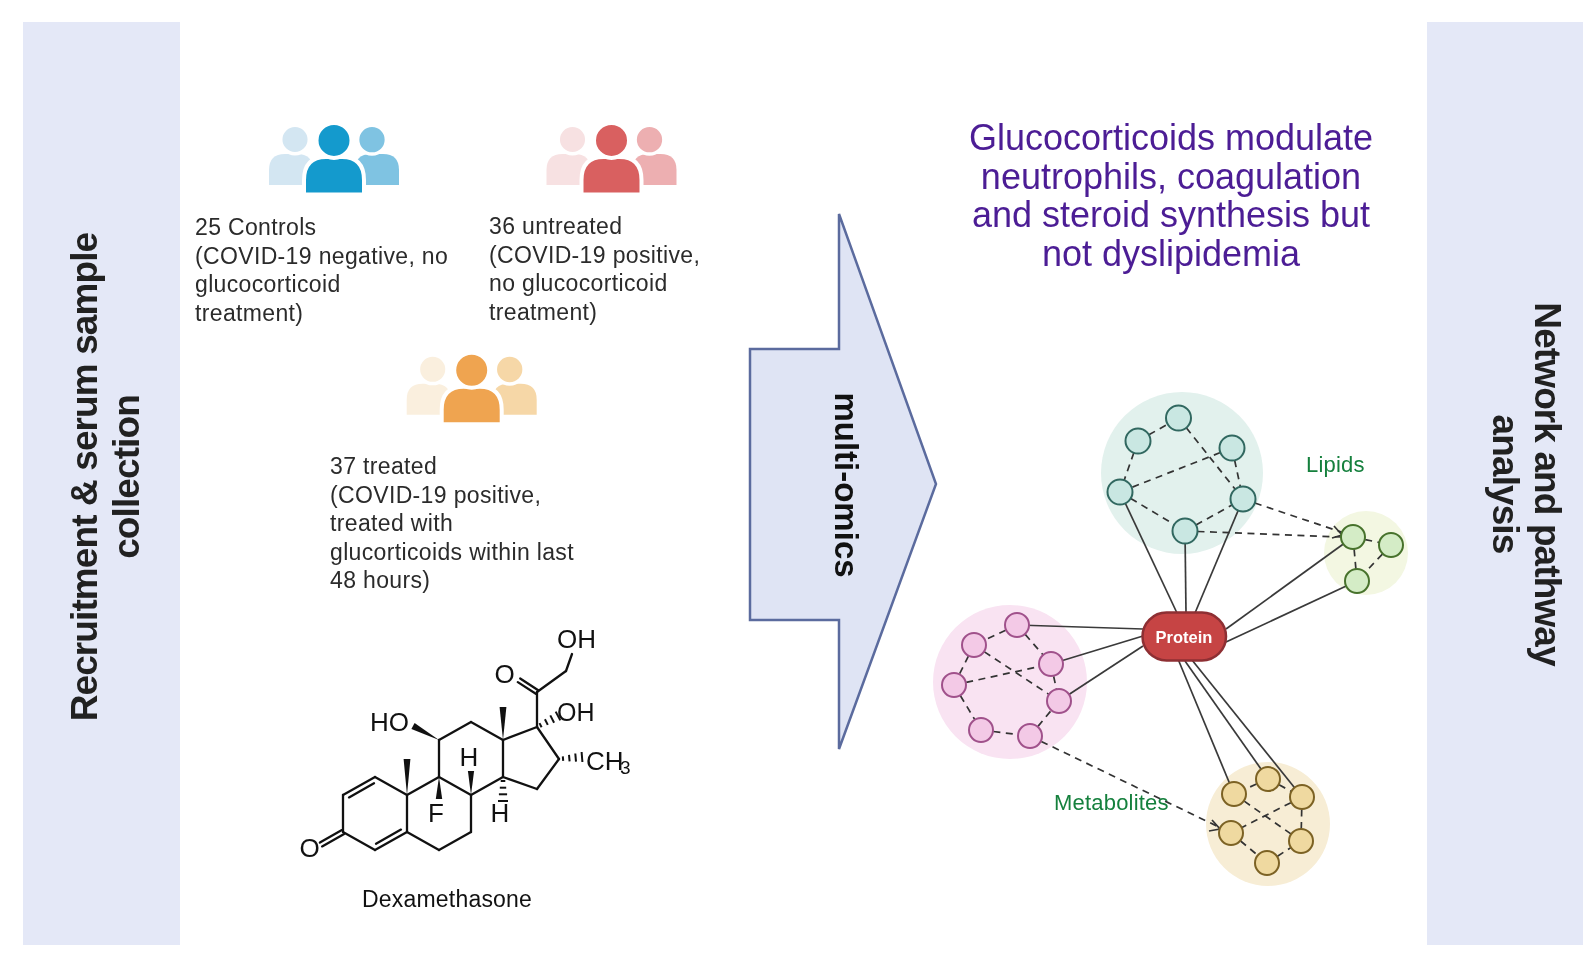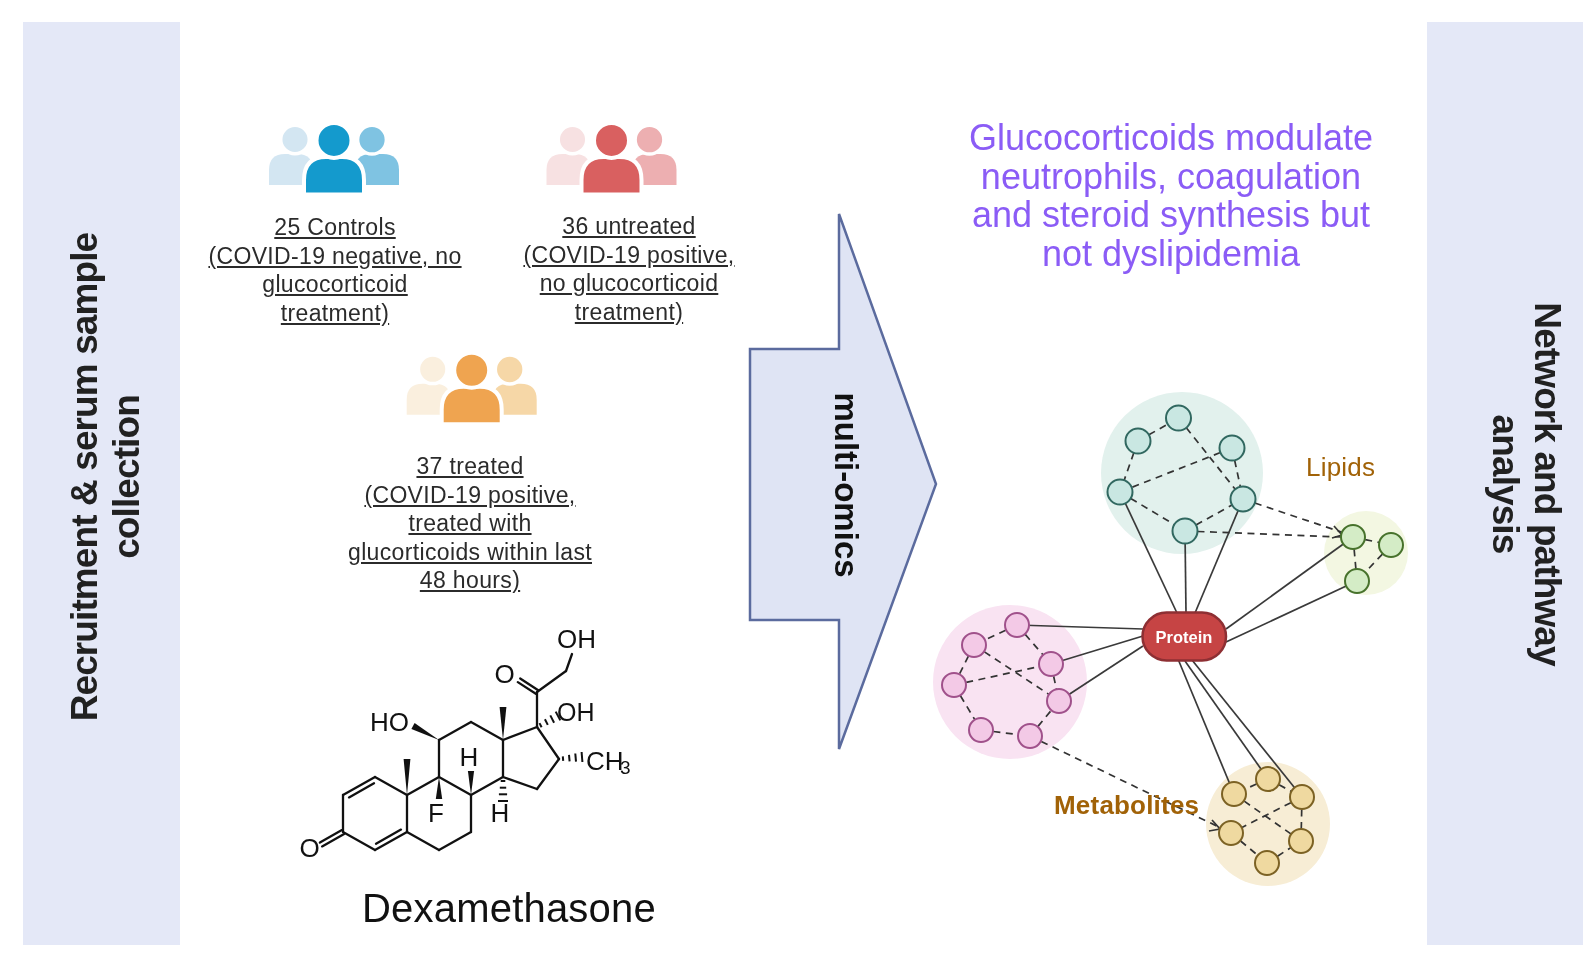"Glucocorticoids modulate" div { color: #8b5cf6 -> #4c1d95 }
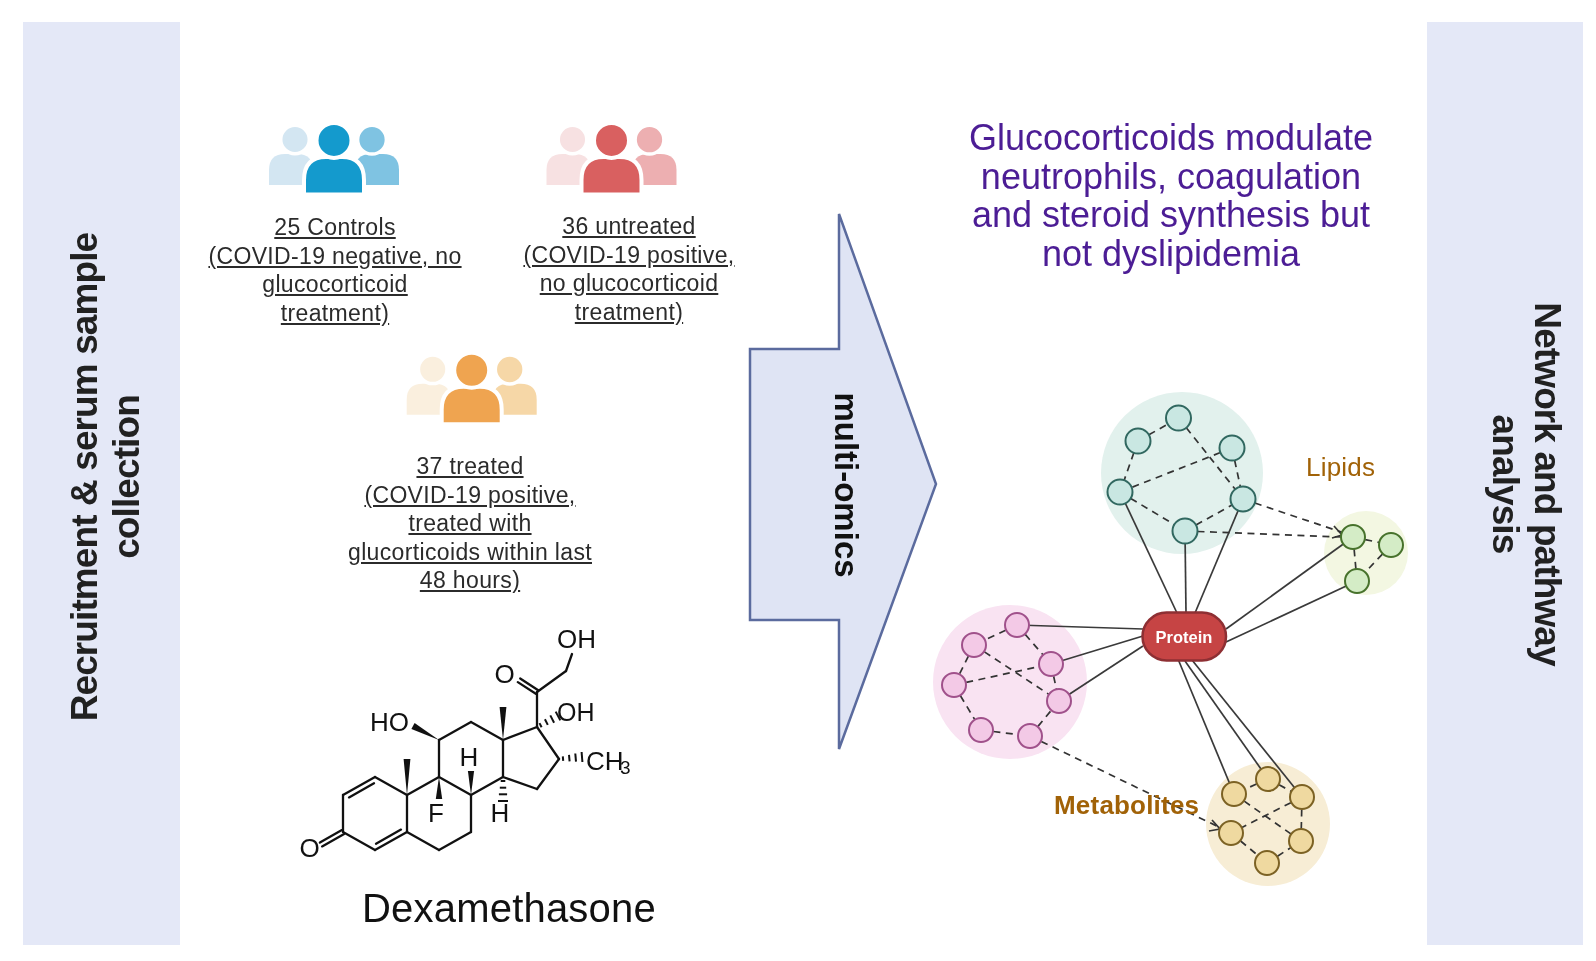"25 Controls" .cap { text-align: center -> none; text-decoration: underline -> none }
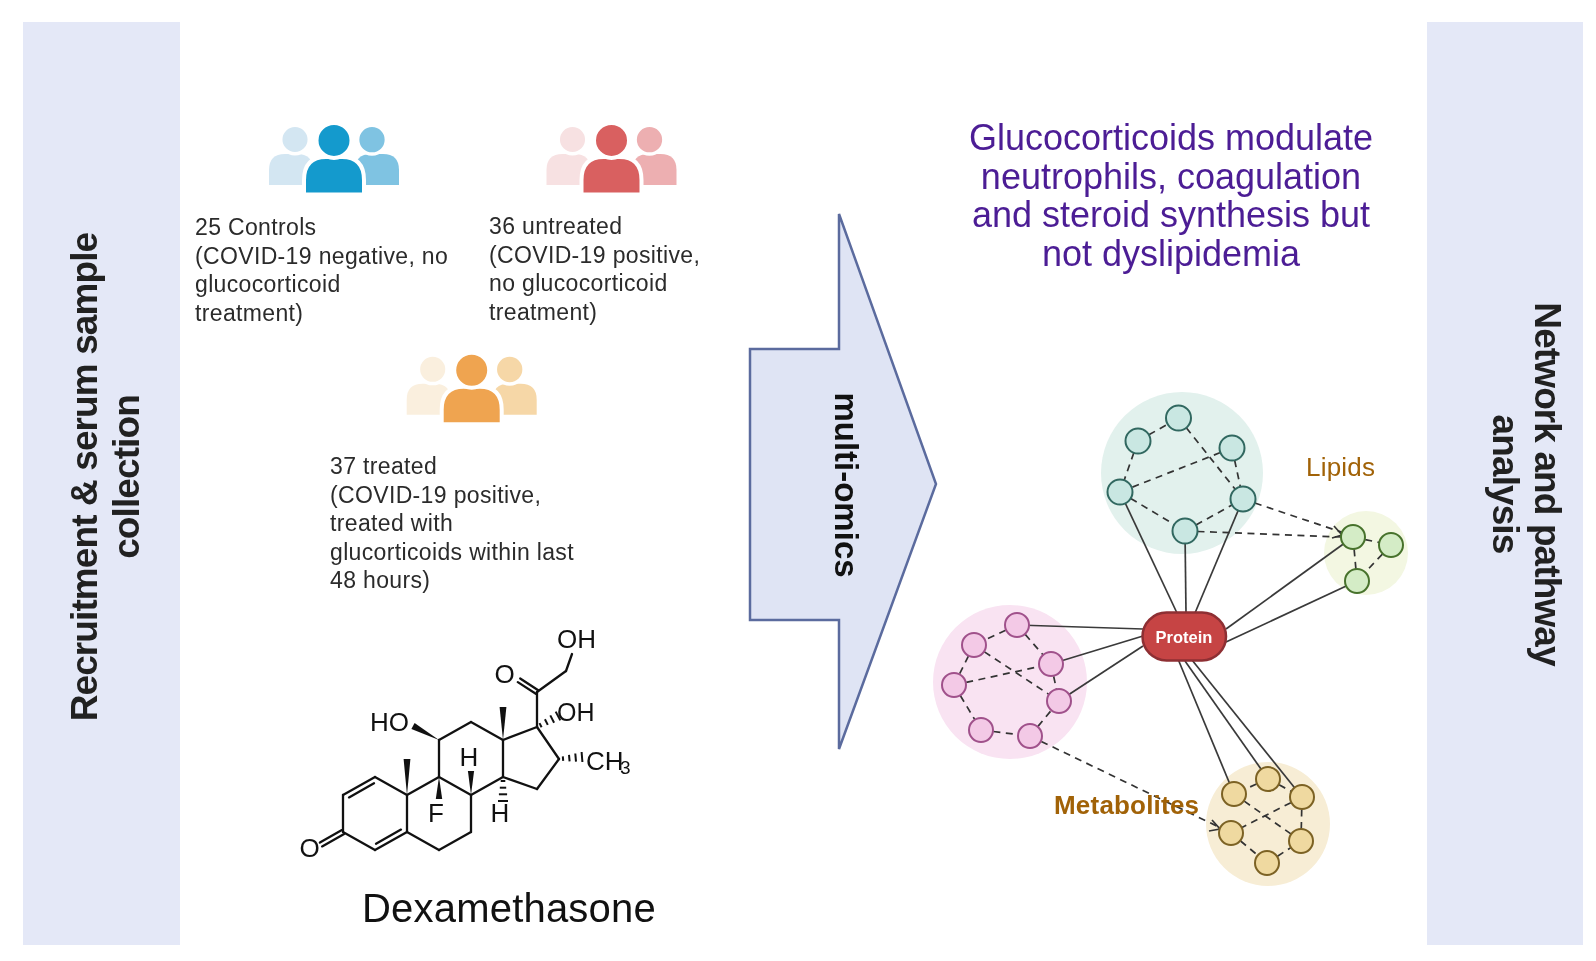"Lipids" .lbl { color: #a16207 -> #15803d; font-size: 26px -> 22px }
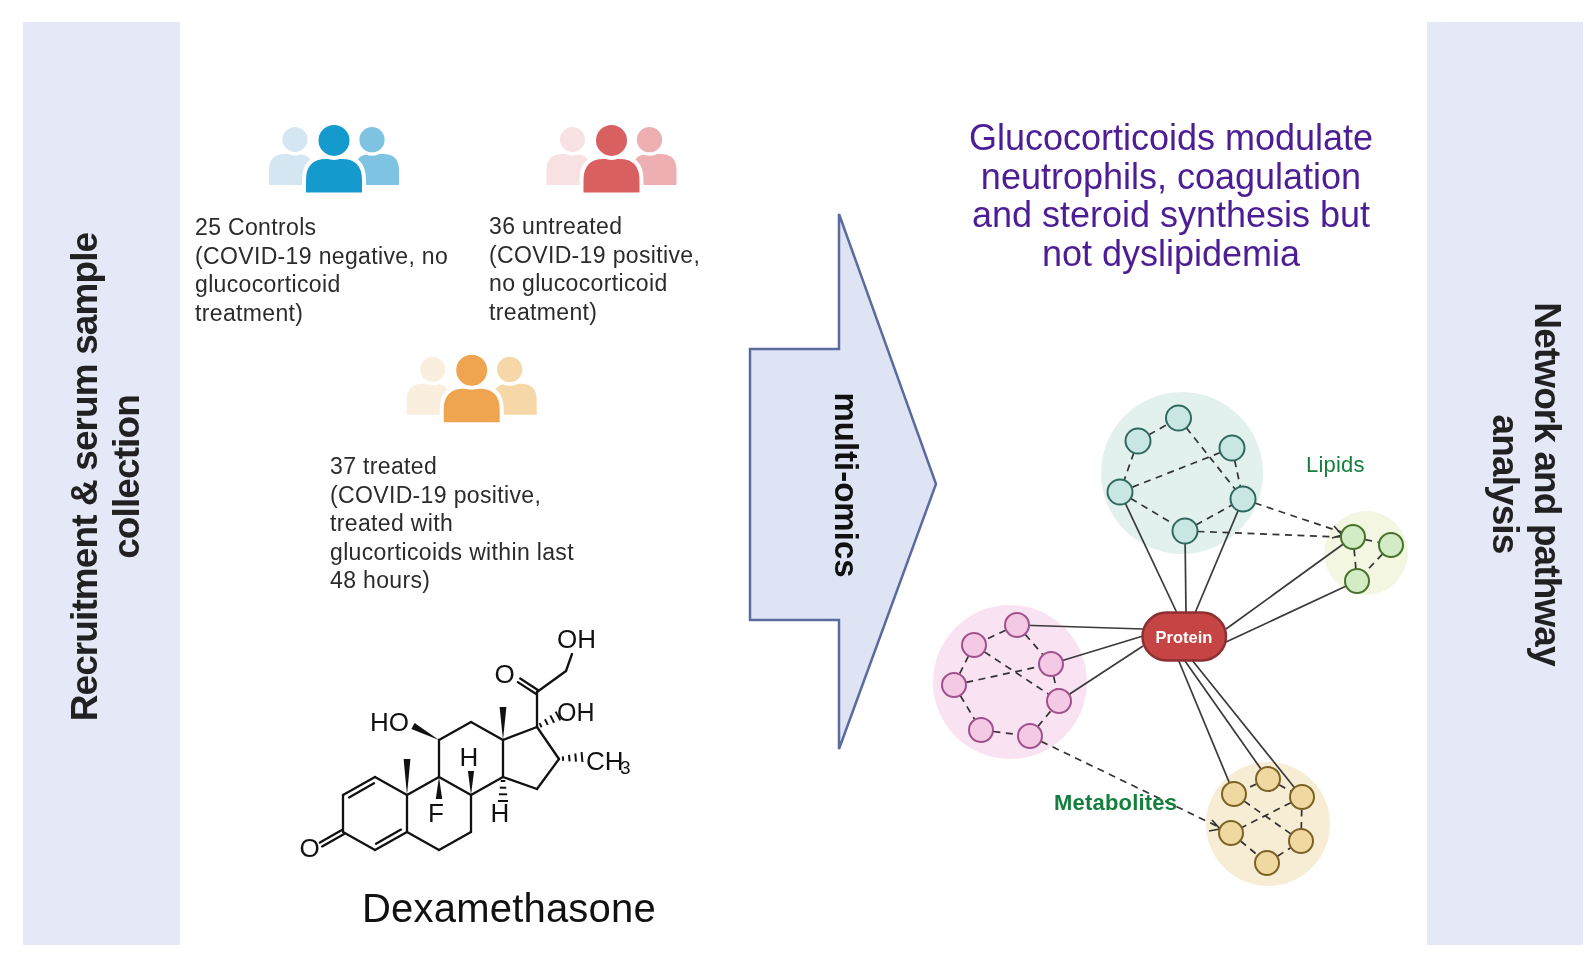"Metabolites" div.lbl { font-weight: bold -> none }
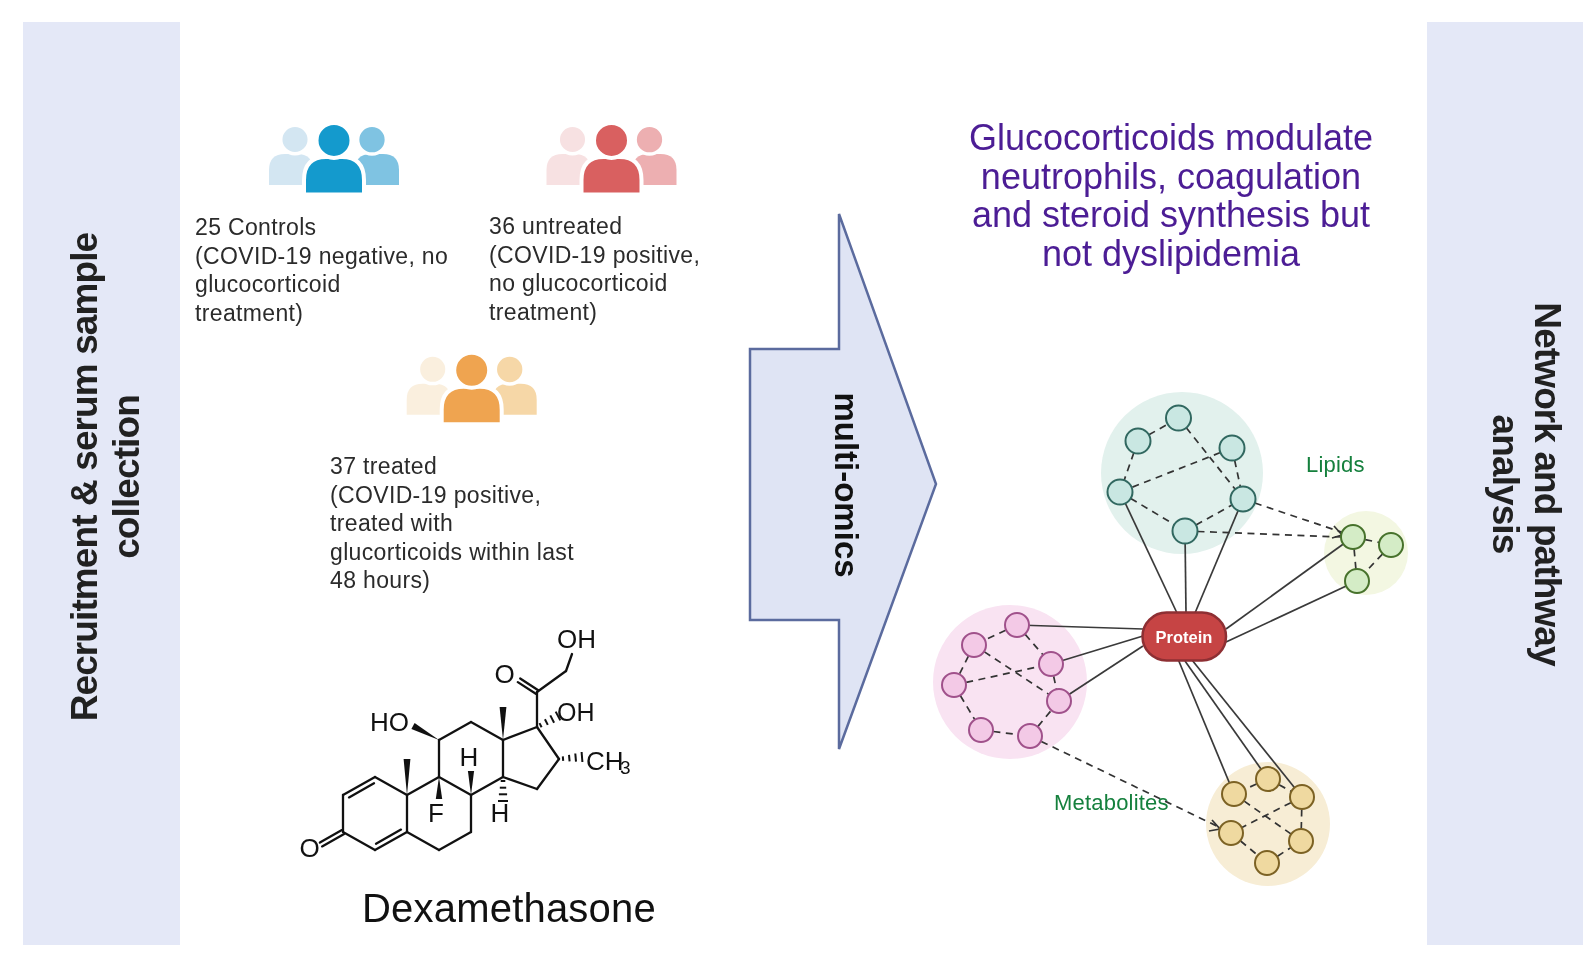"Dexamethasone" div.lbl { font-size: 40px -> 23px }
